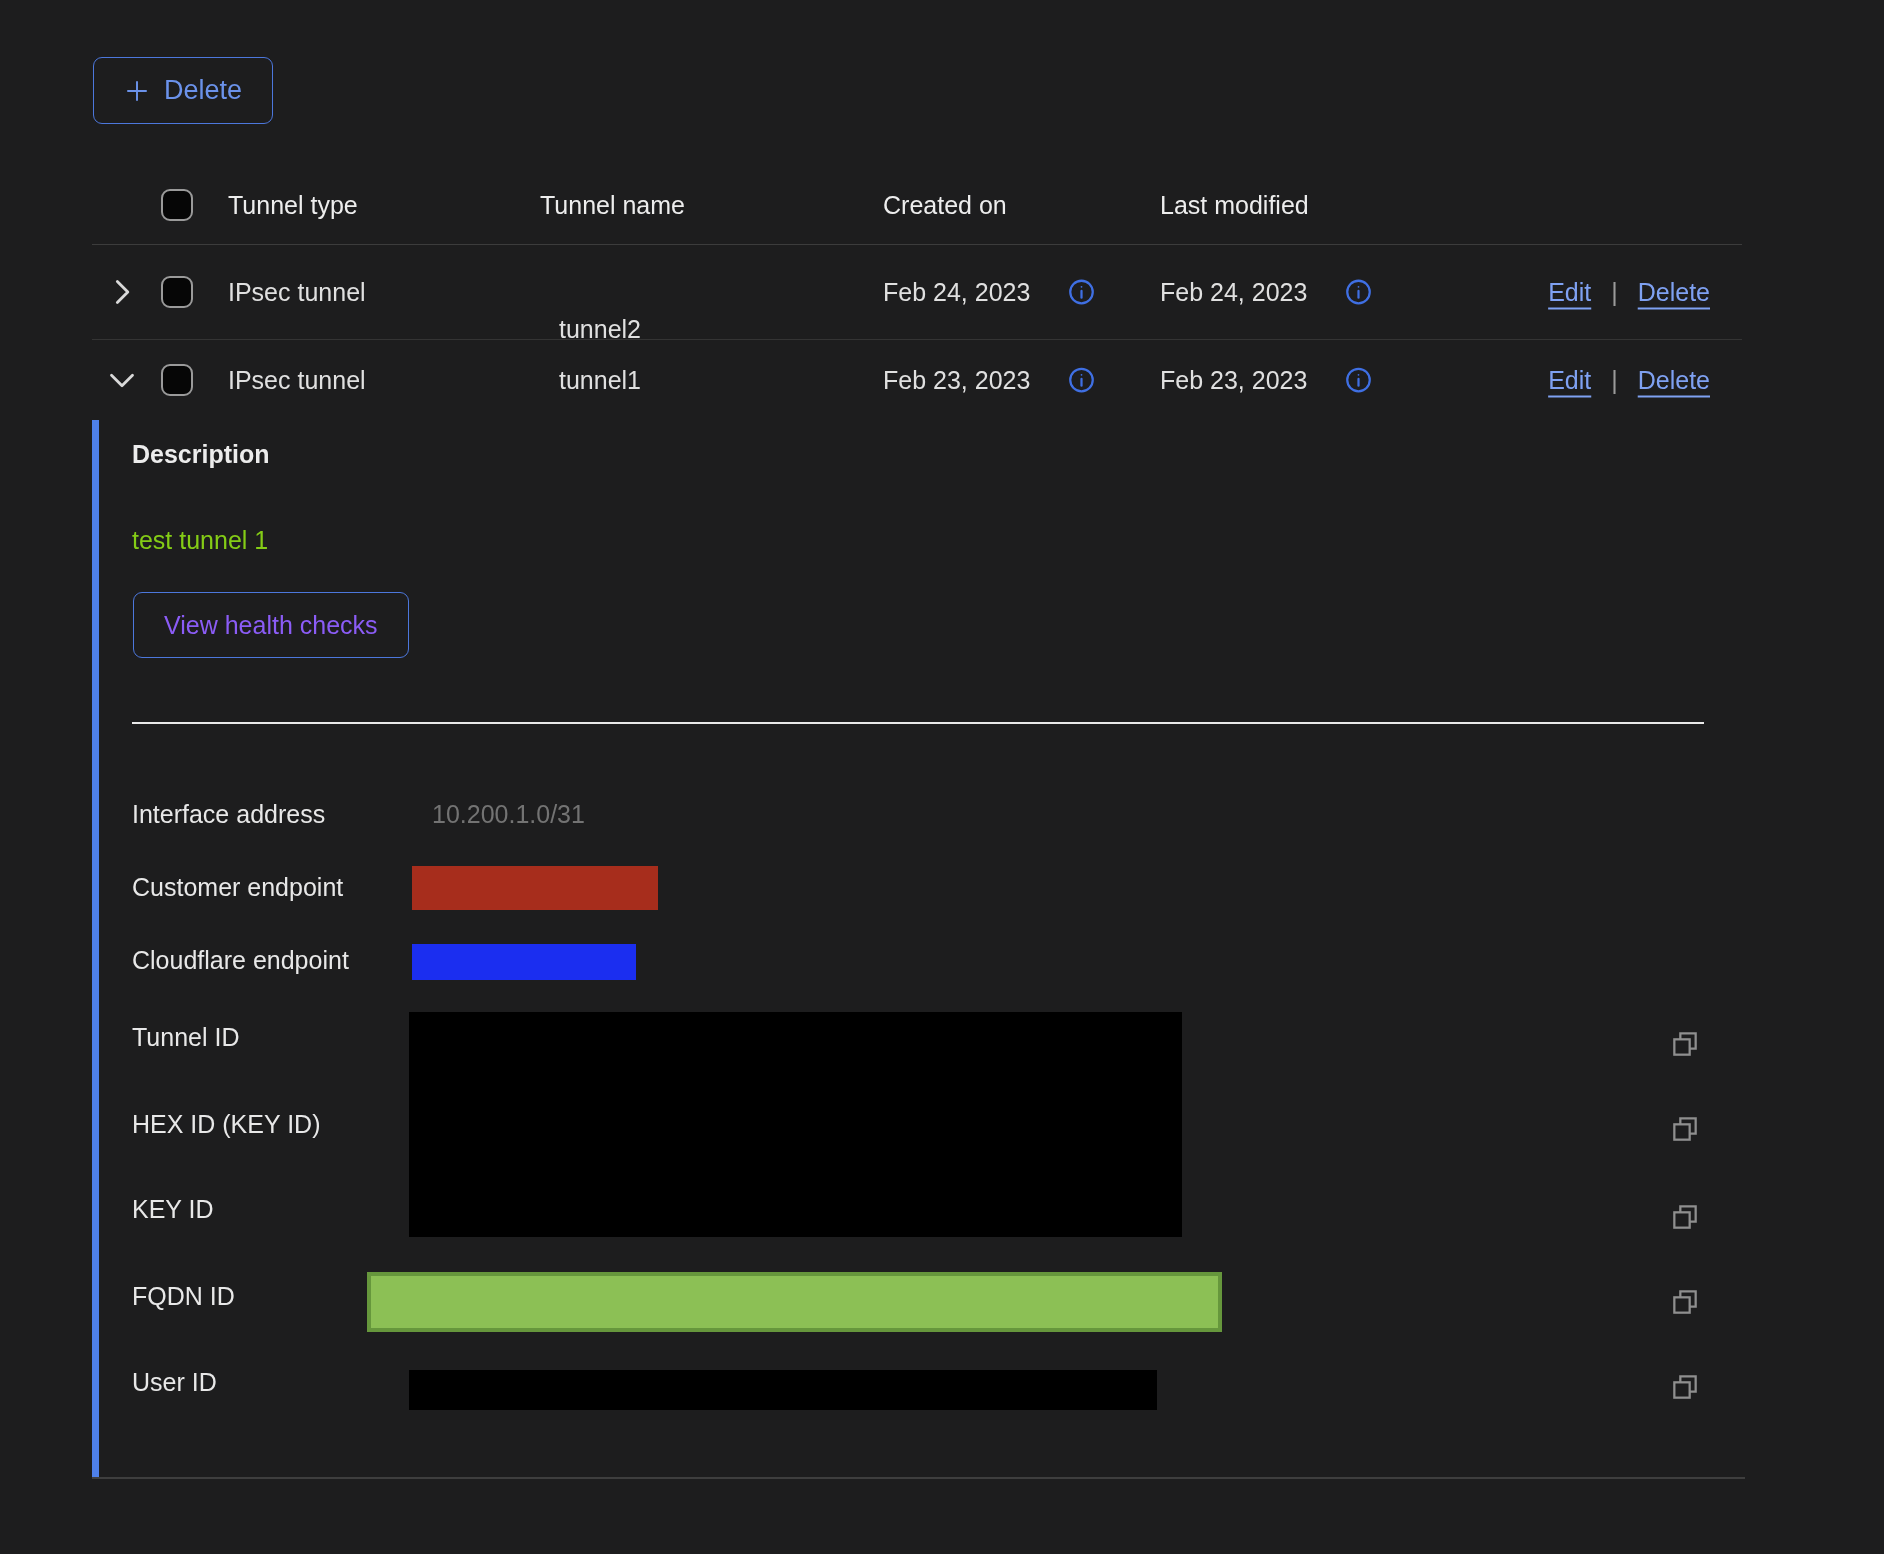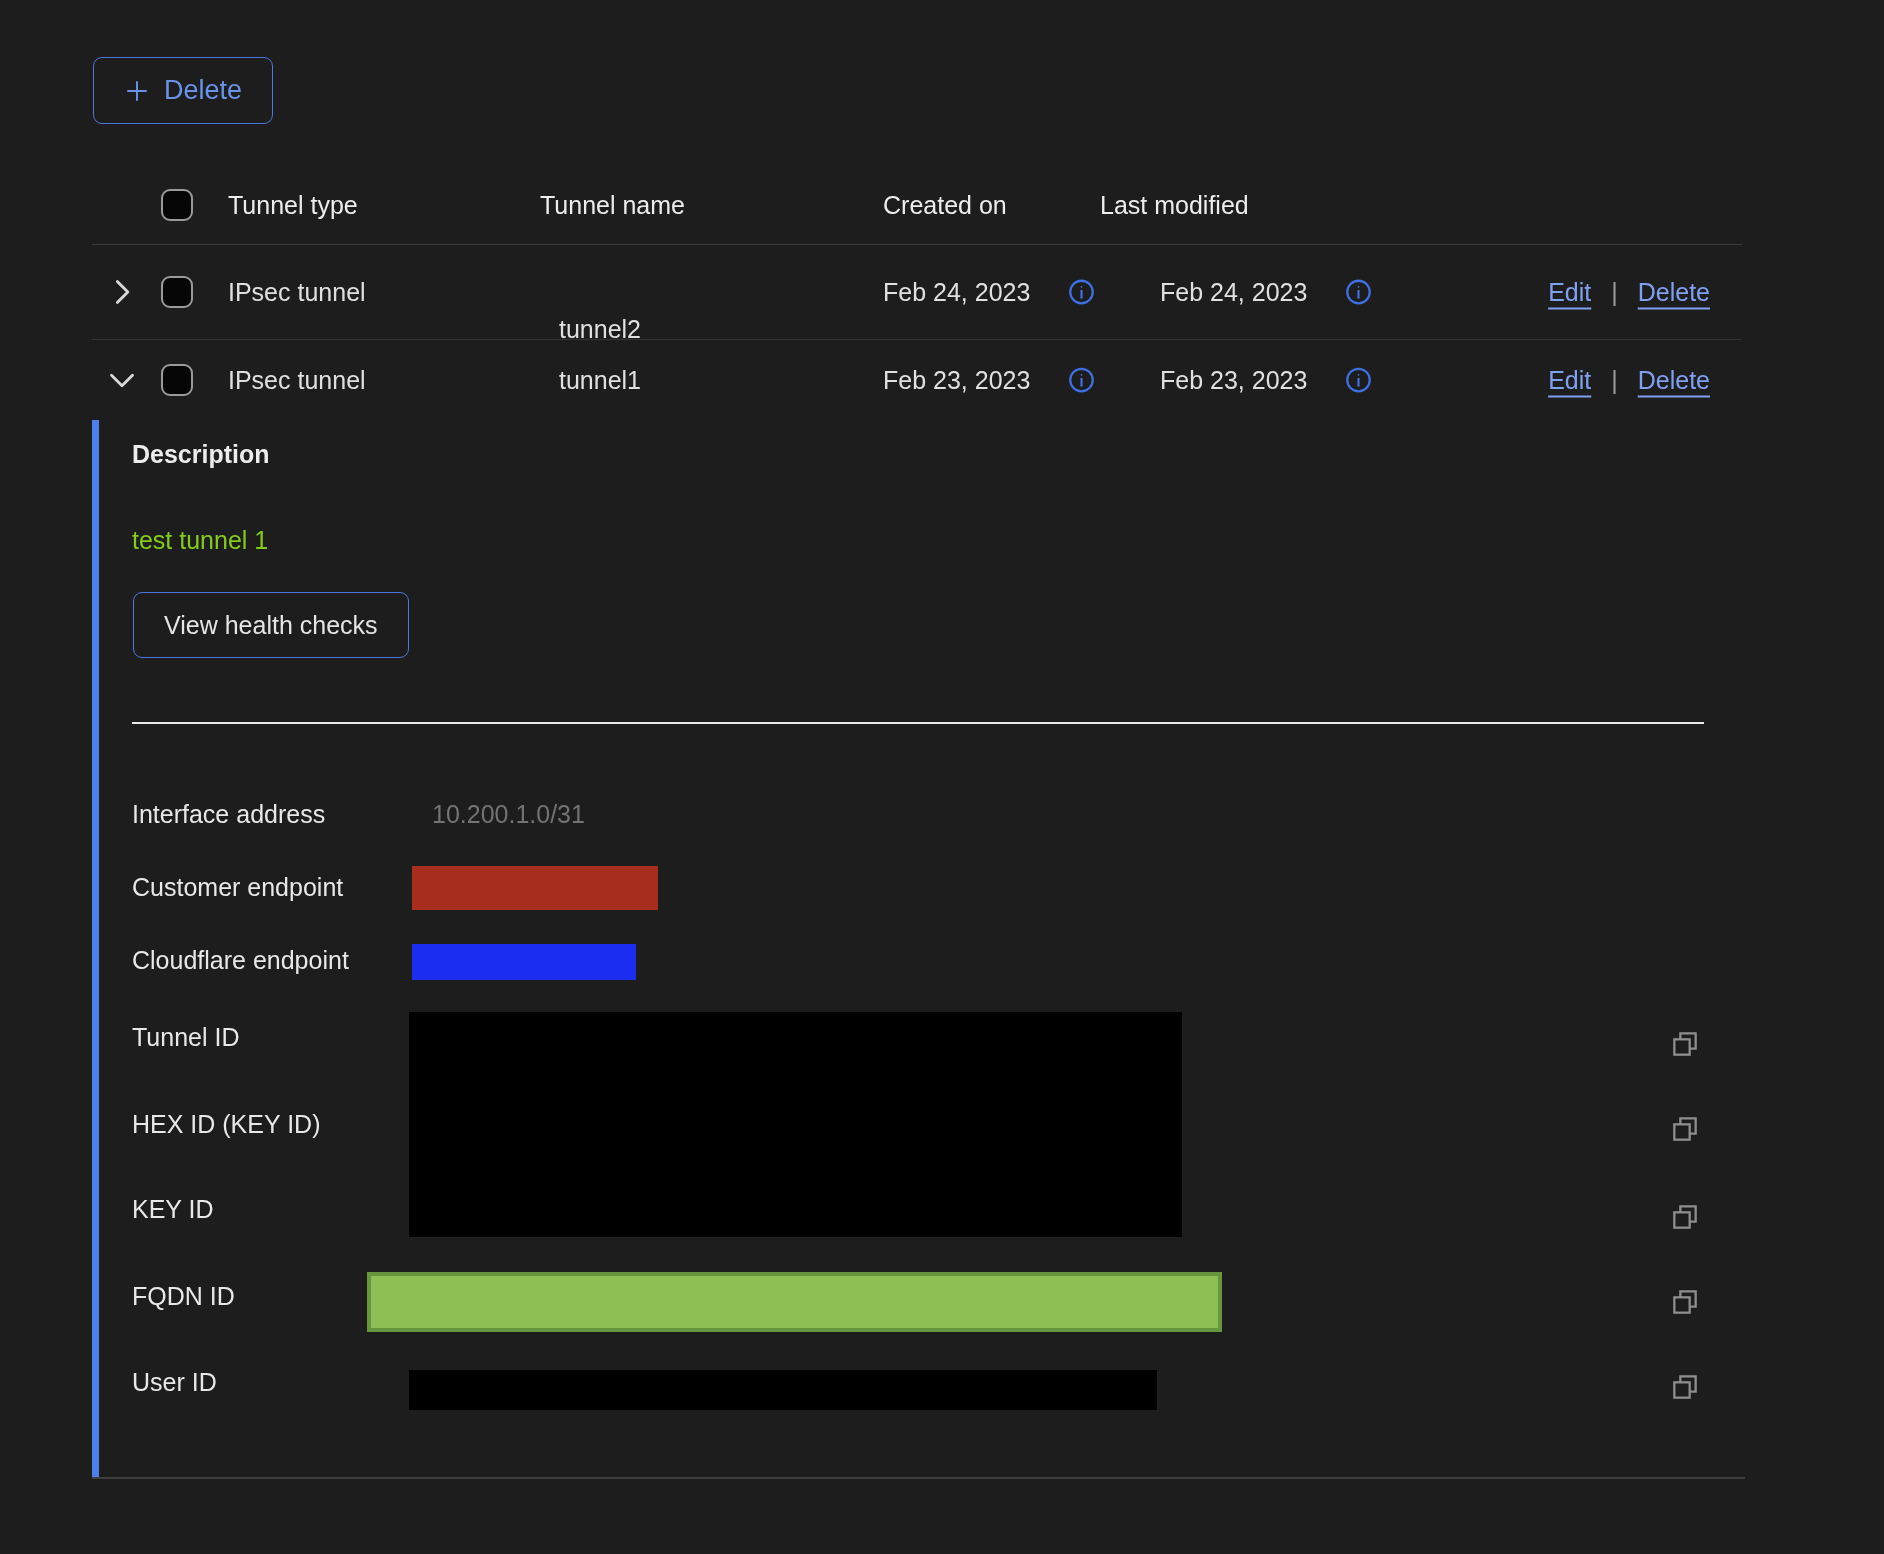"Last modified" span.th { left: 1008px -> 1068px }
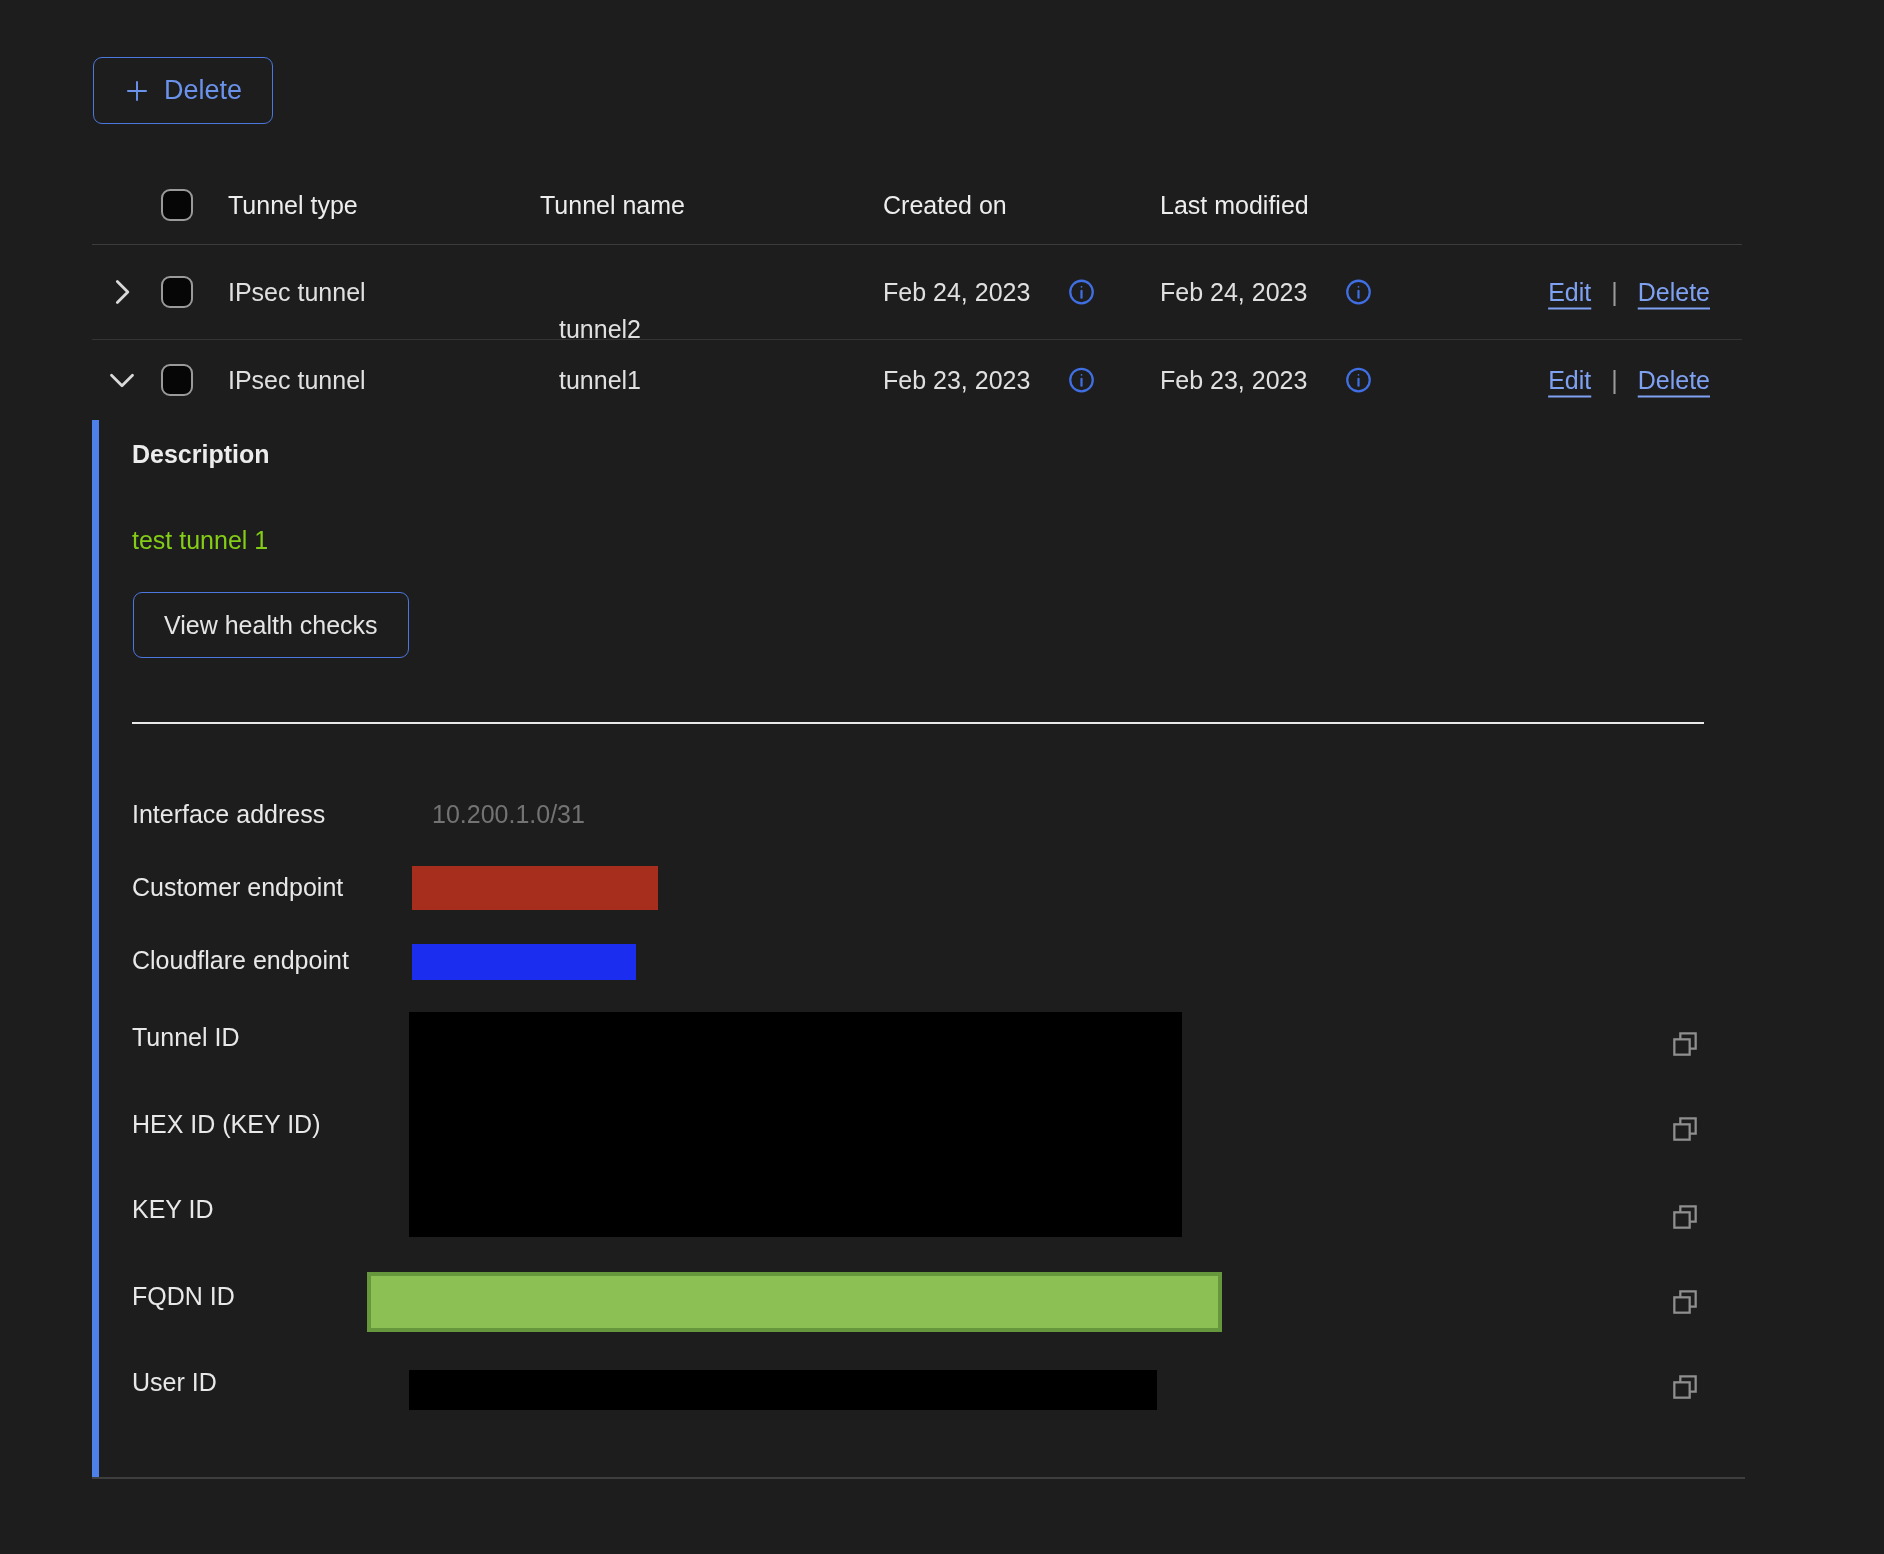"View health checks" .health-btn { color: #e5e5e5 -> #8b5cf6 }
